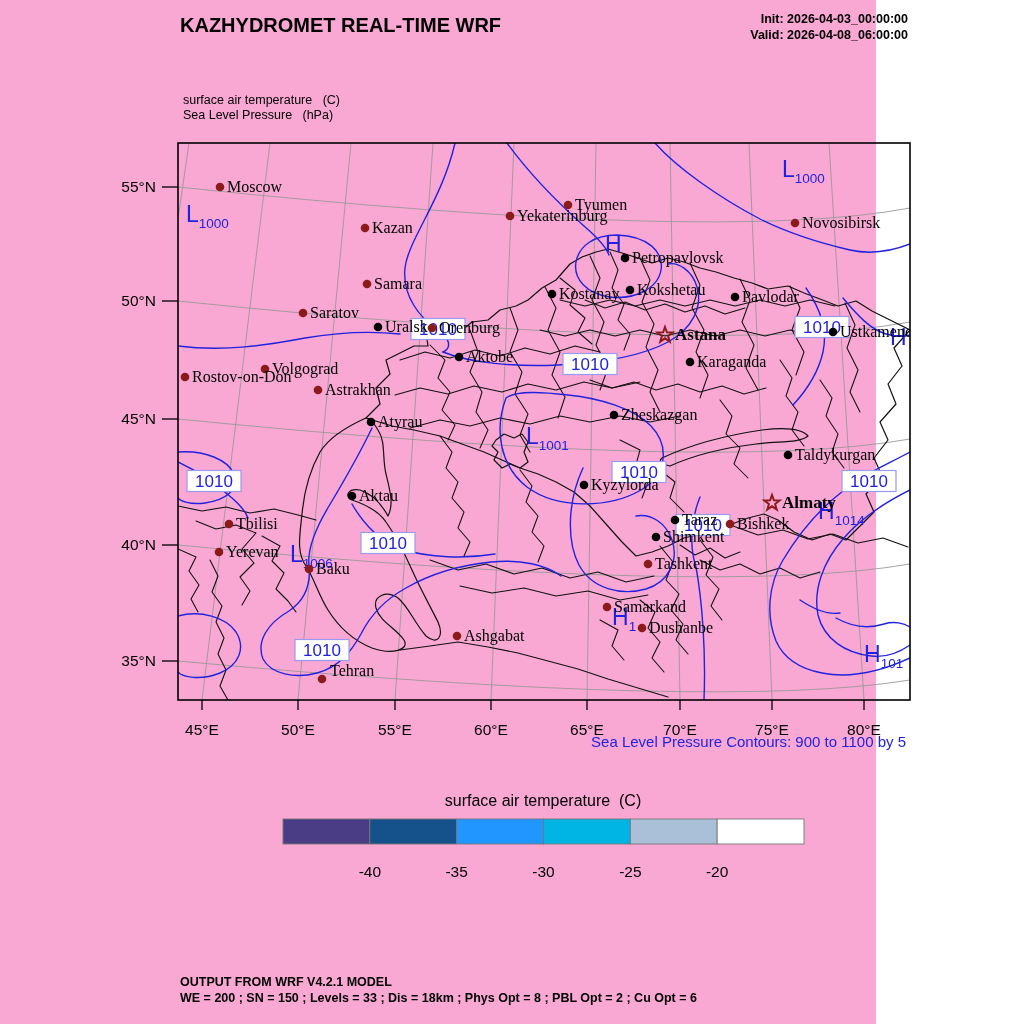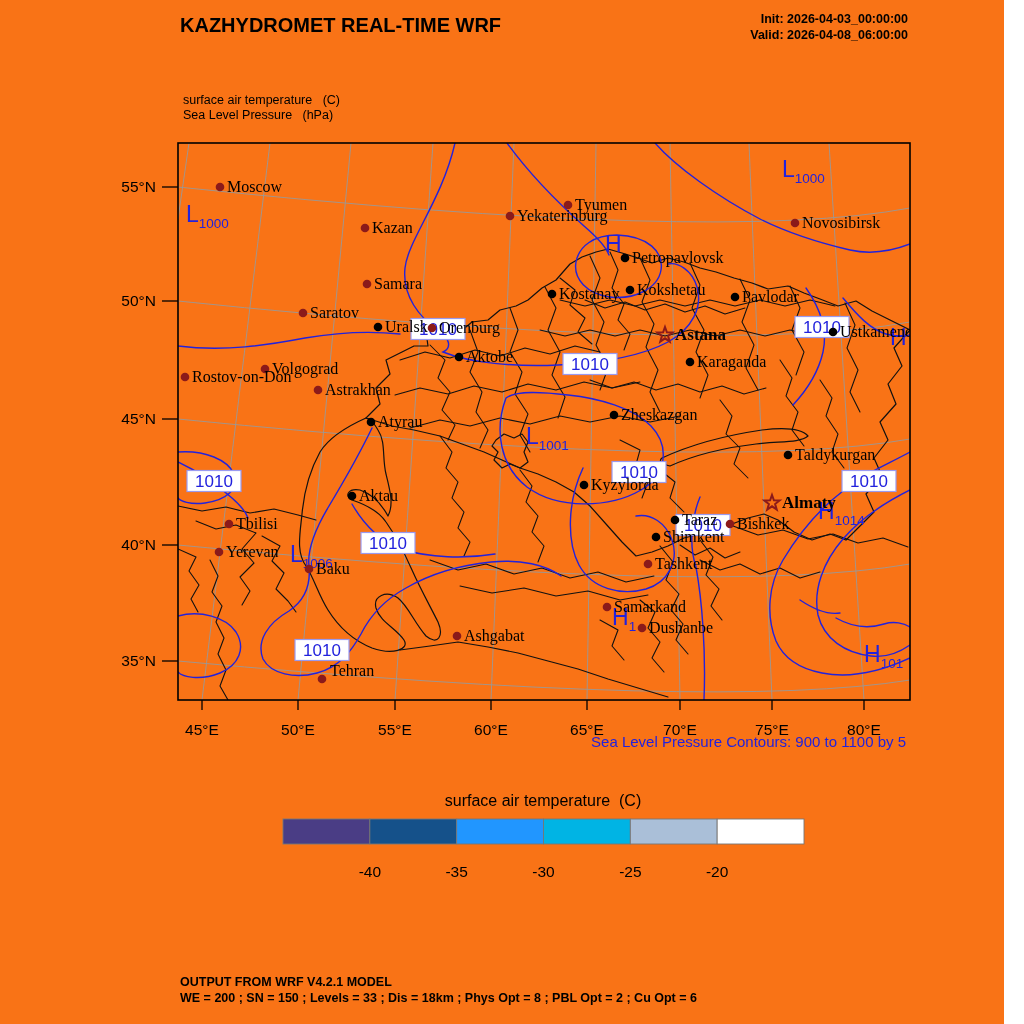"KAZHYDROMET REAL-TIME WRF" .page { background: #f97316 -> #f9a8d4; width: 1004px -> 876px }
